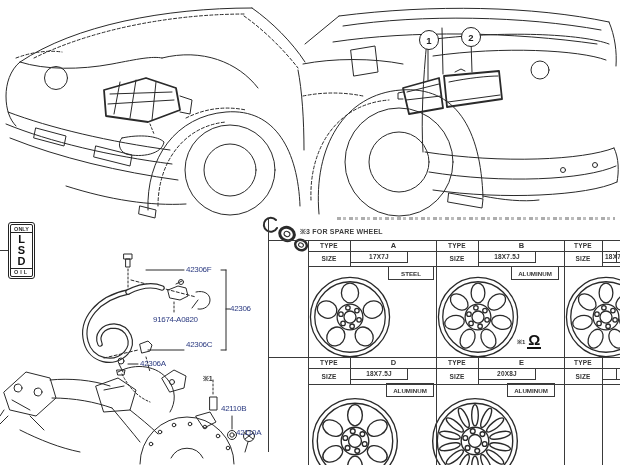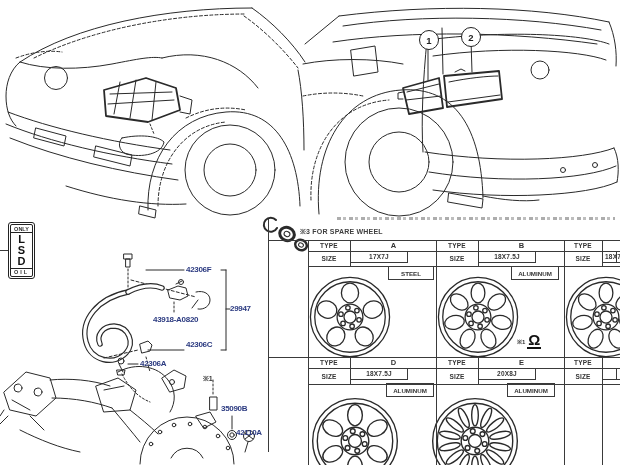"42306F" .plabel { font-weight: bold -> normal }
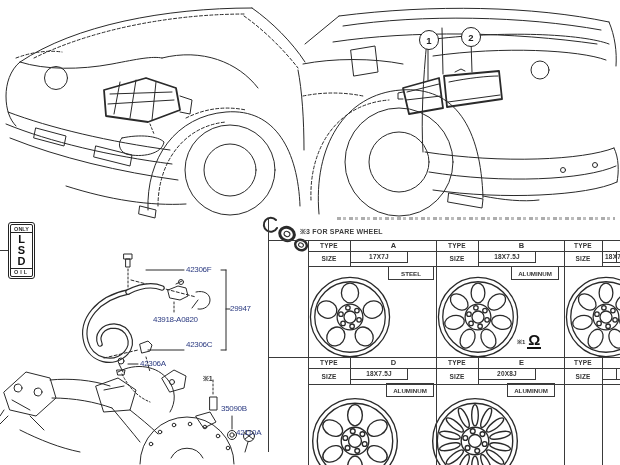"29947" div.plabel { text: 29947 -> 42306 }
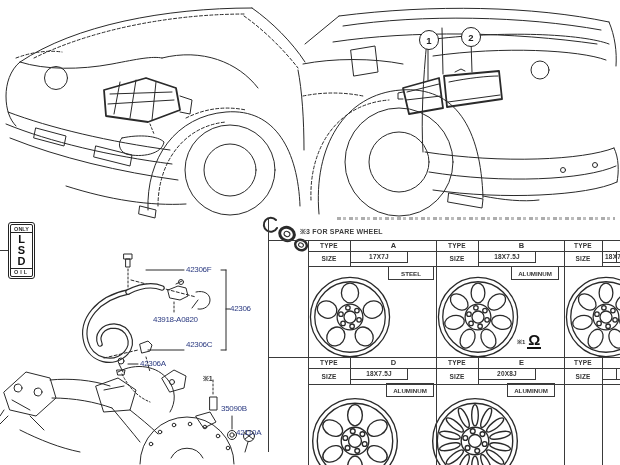"43918-A0820" div.plabel { text: 43918-A0820 -> 91674-A0820 }
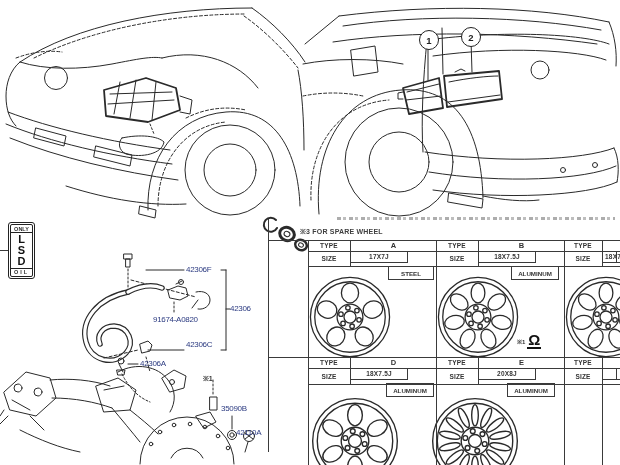"35090B" div.plabel { text: 35090B -> 42110B }
